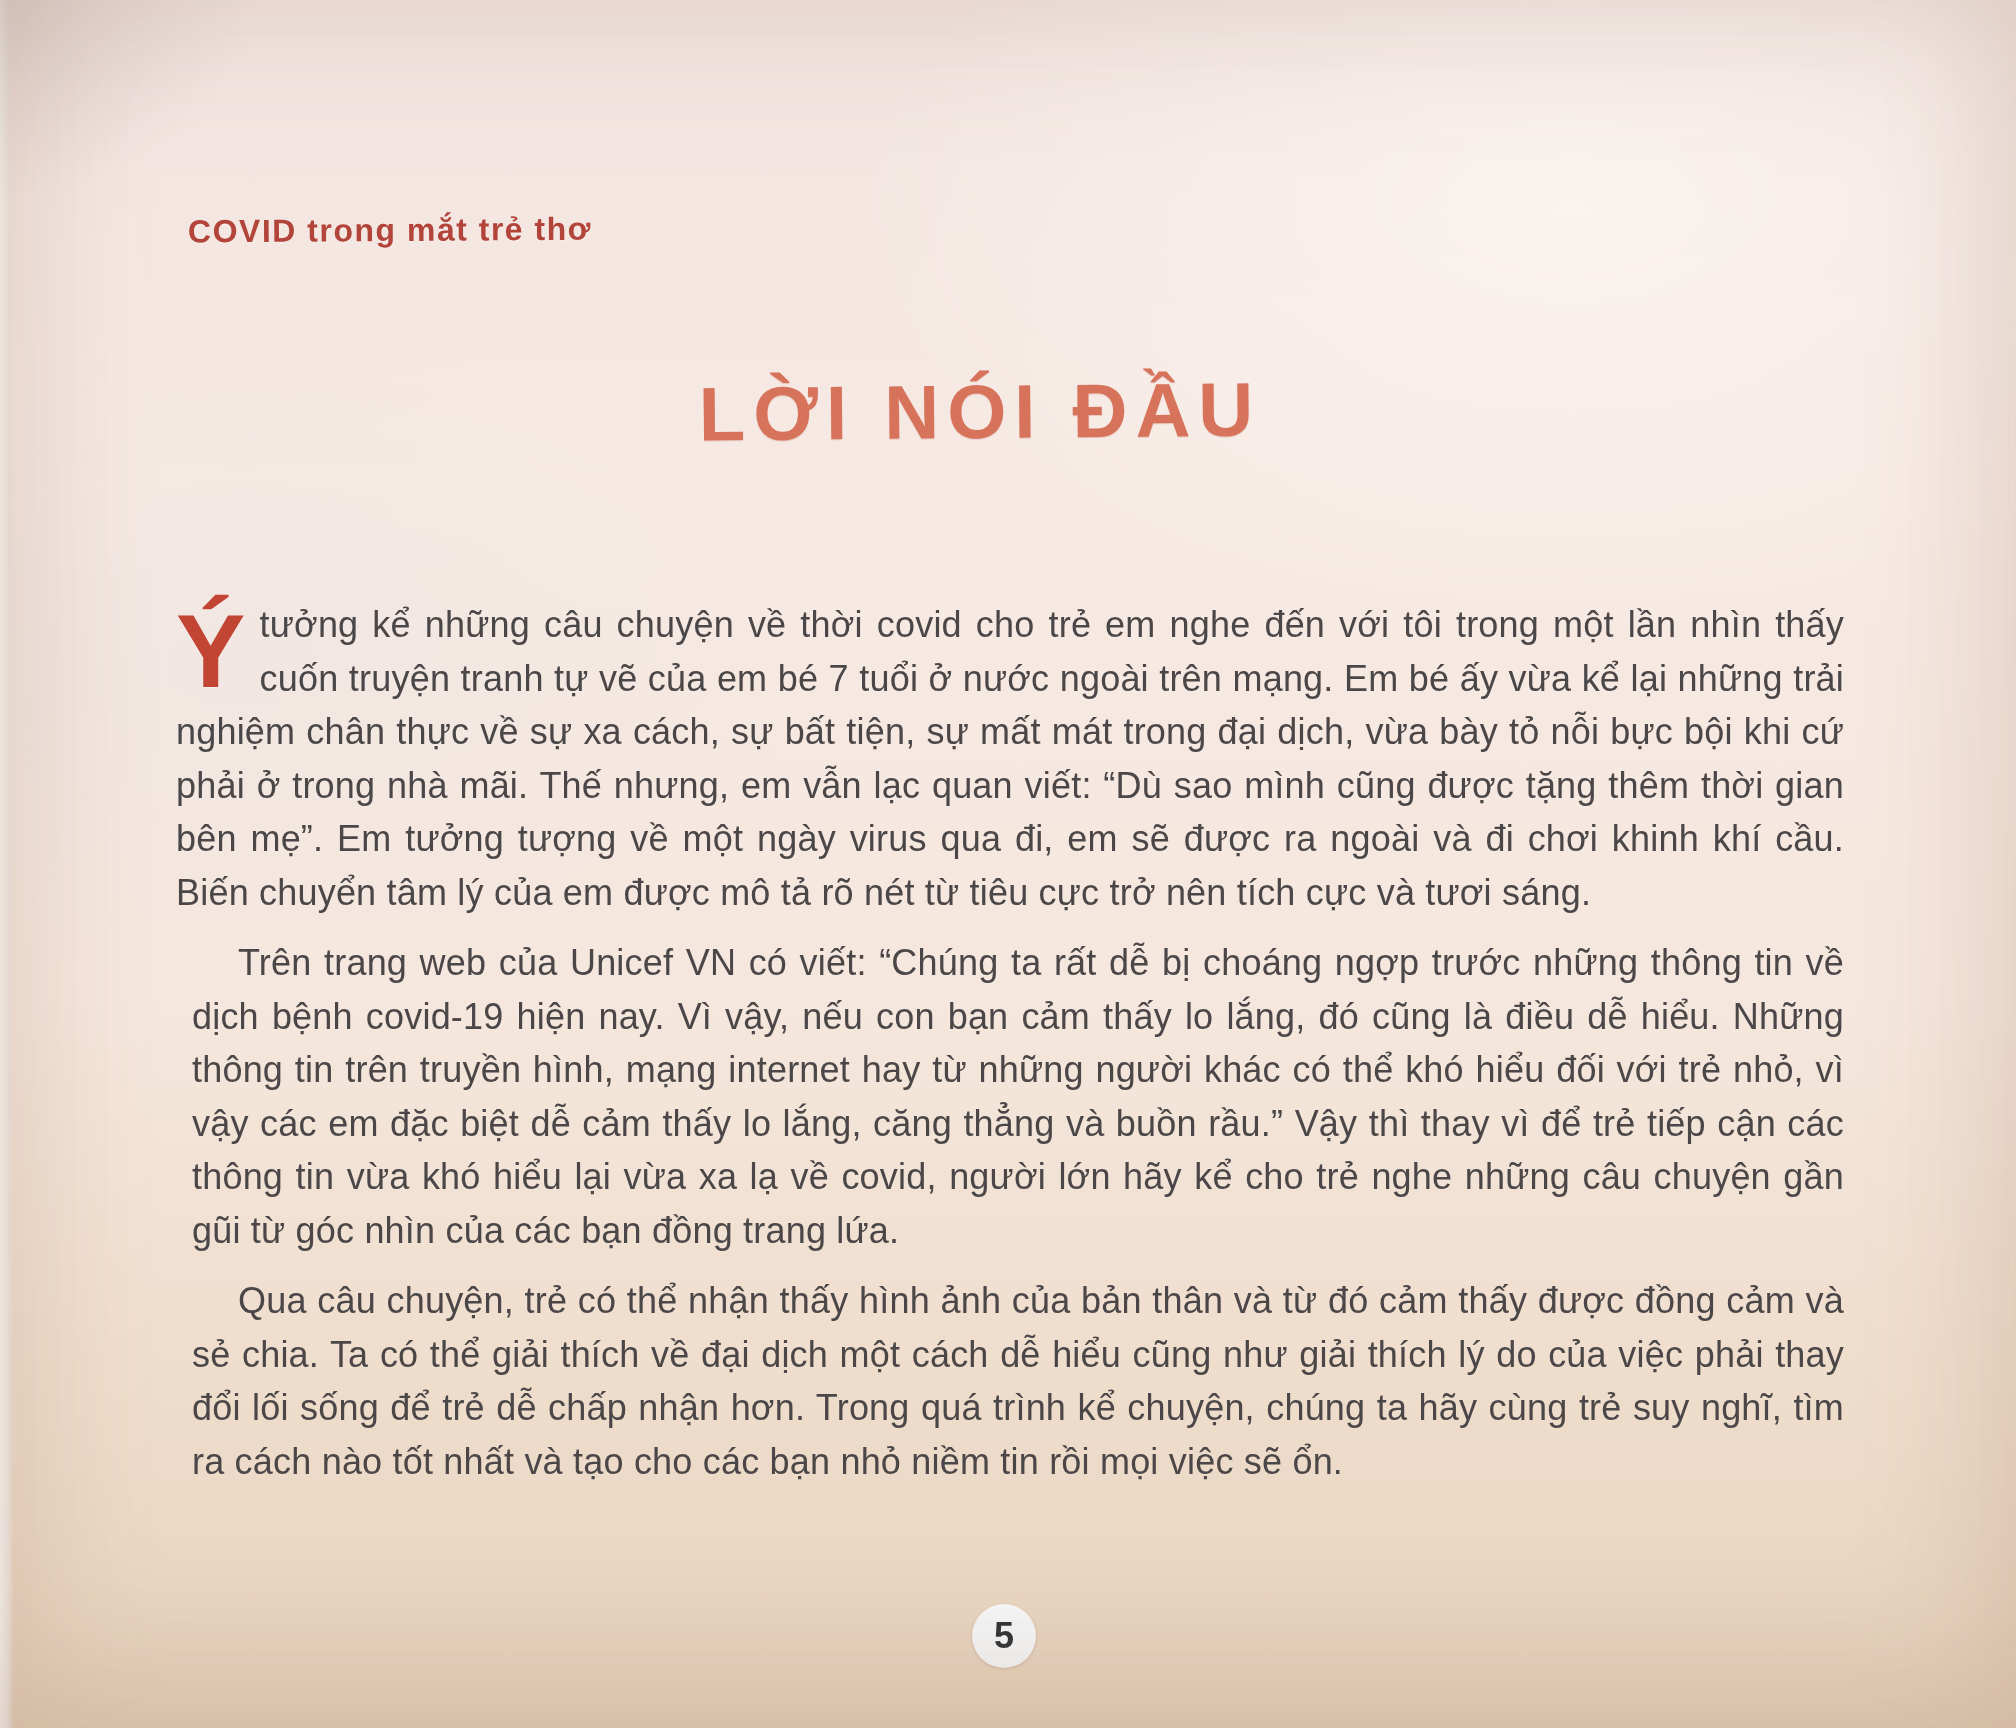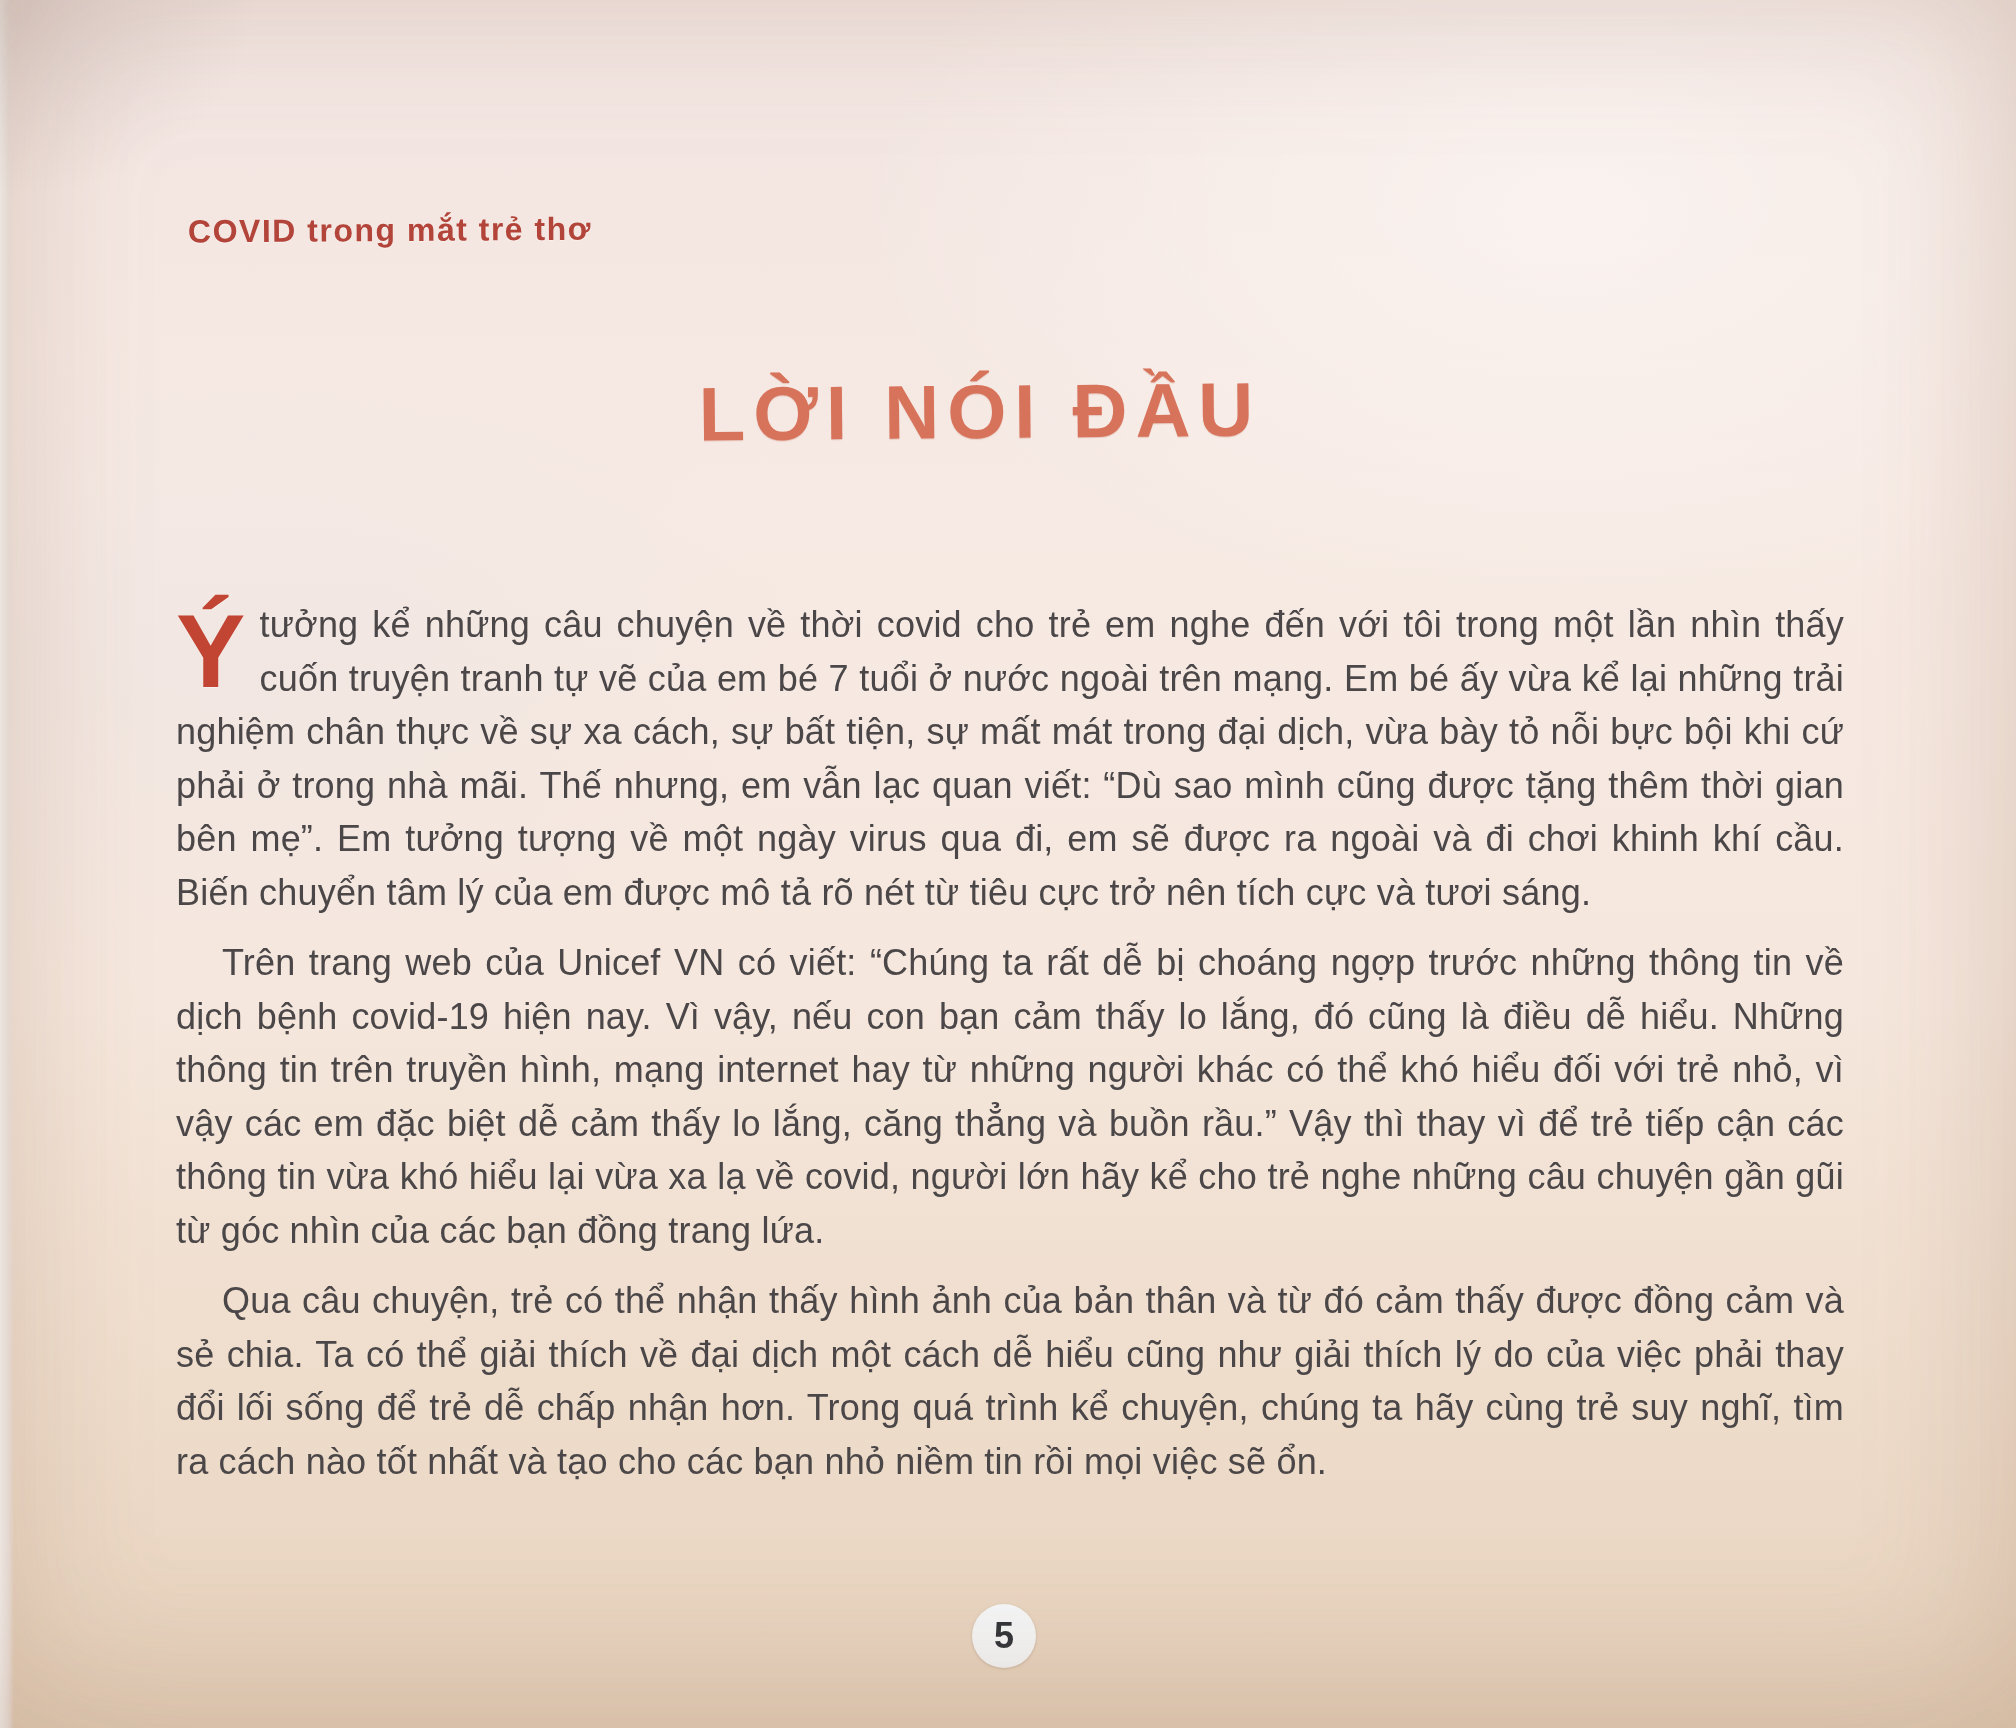"Trên trang web của Unicef" .body-text p.indented { margin-left: none -> 16px }
